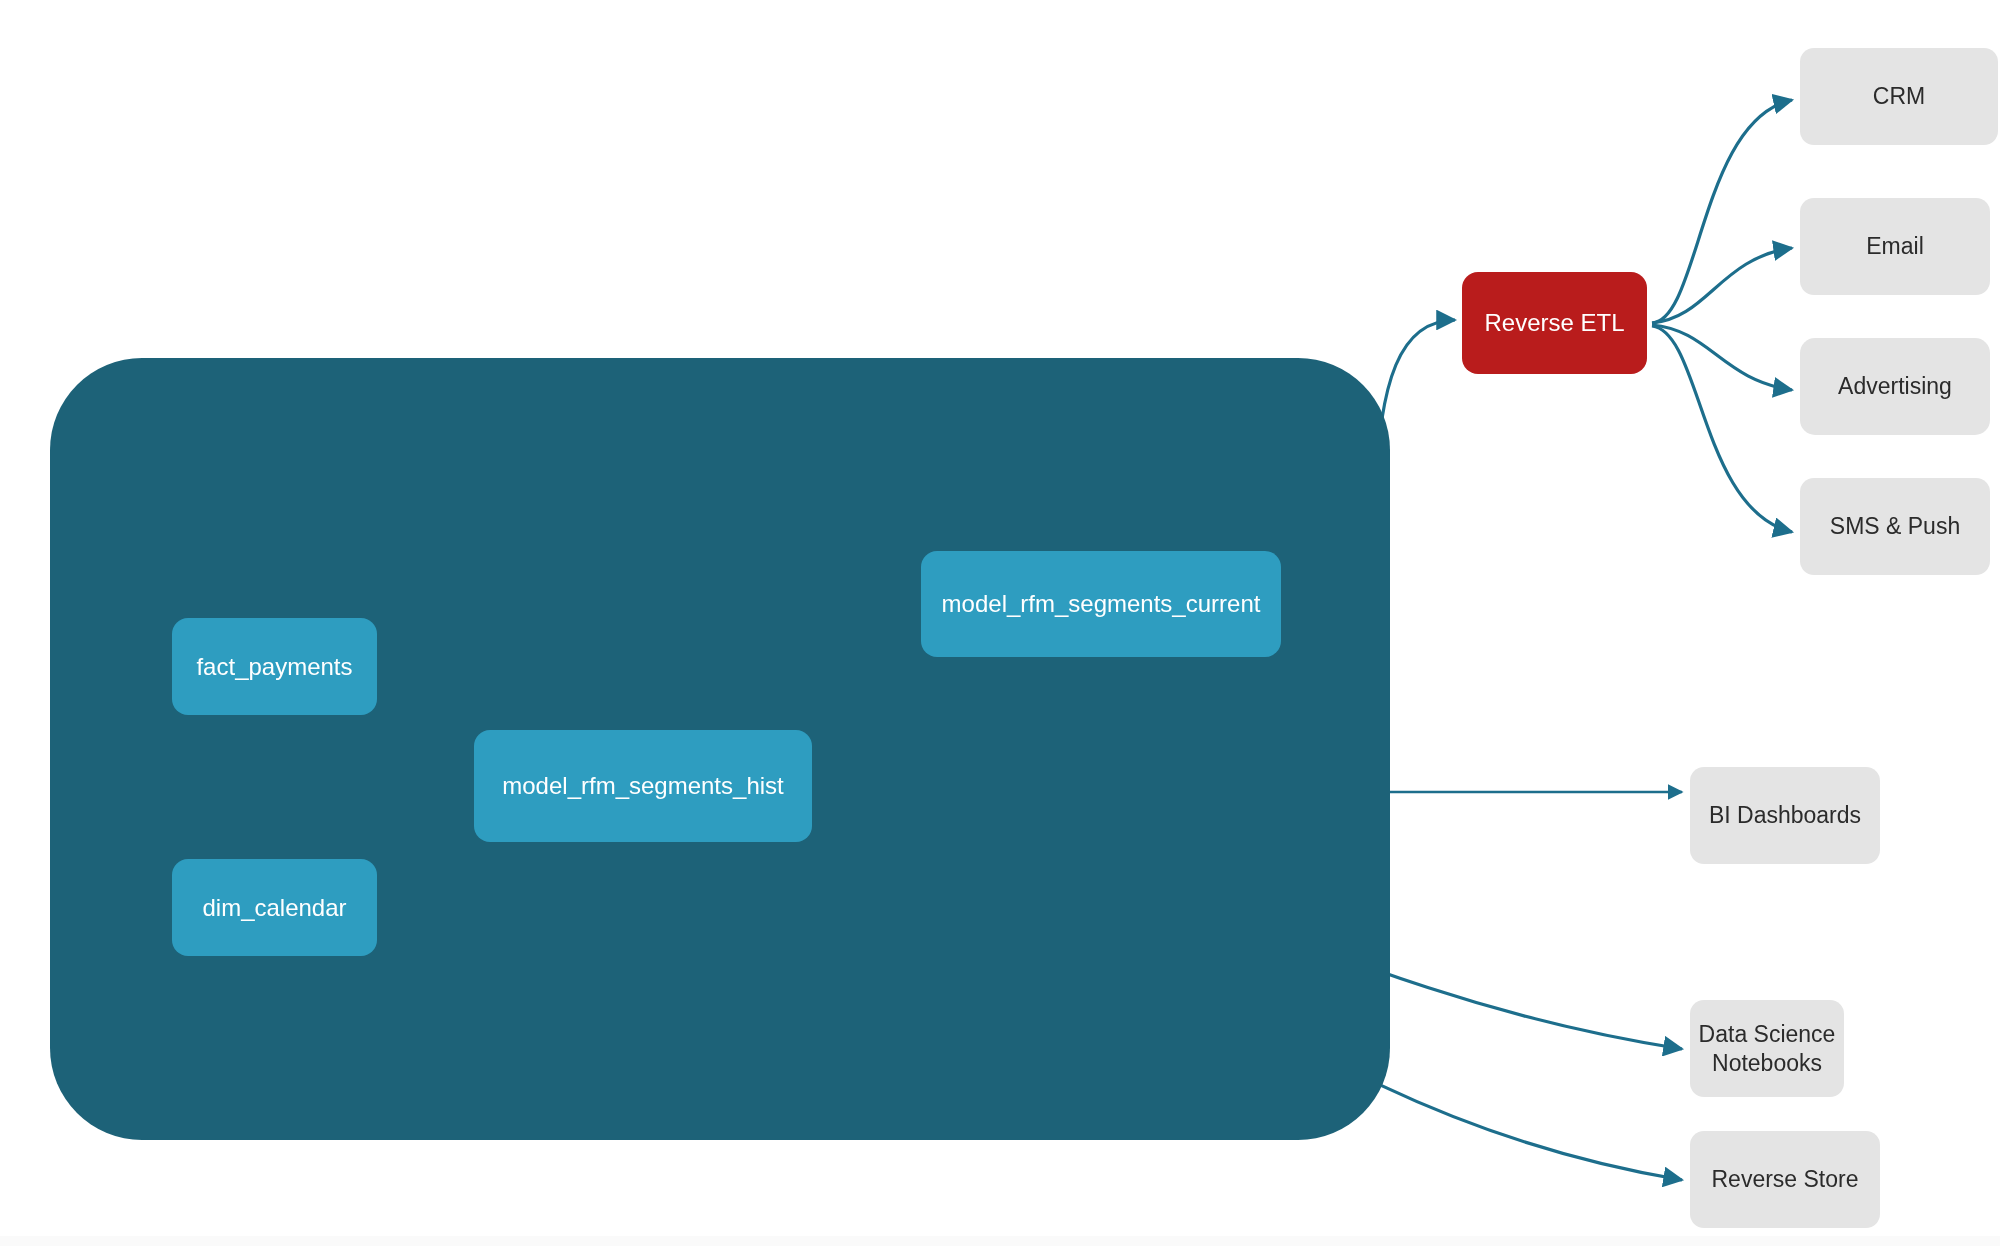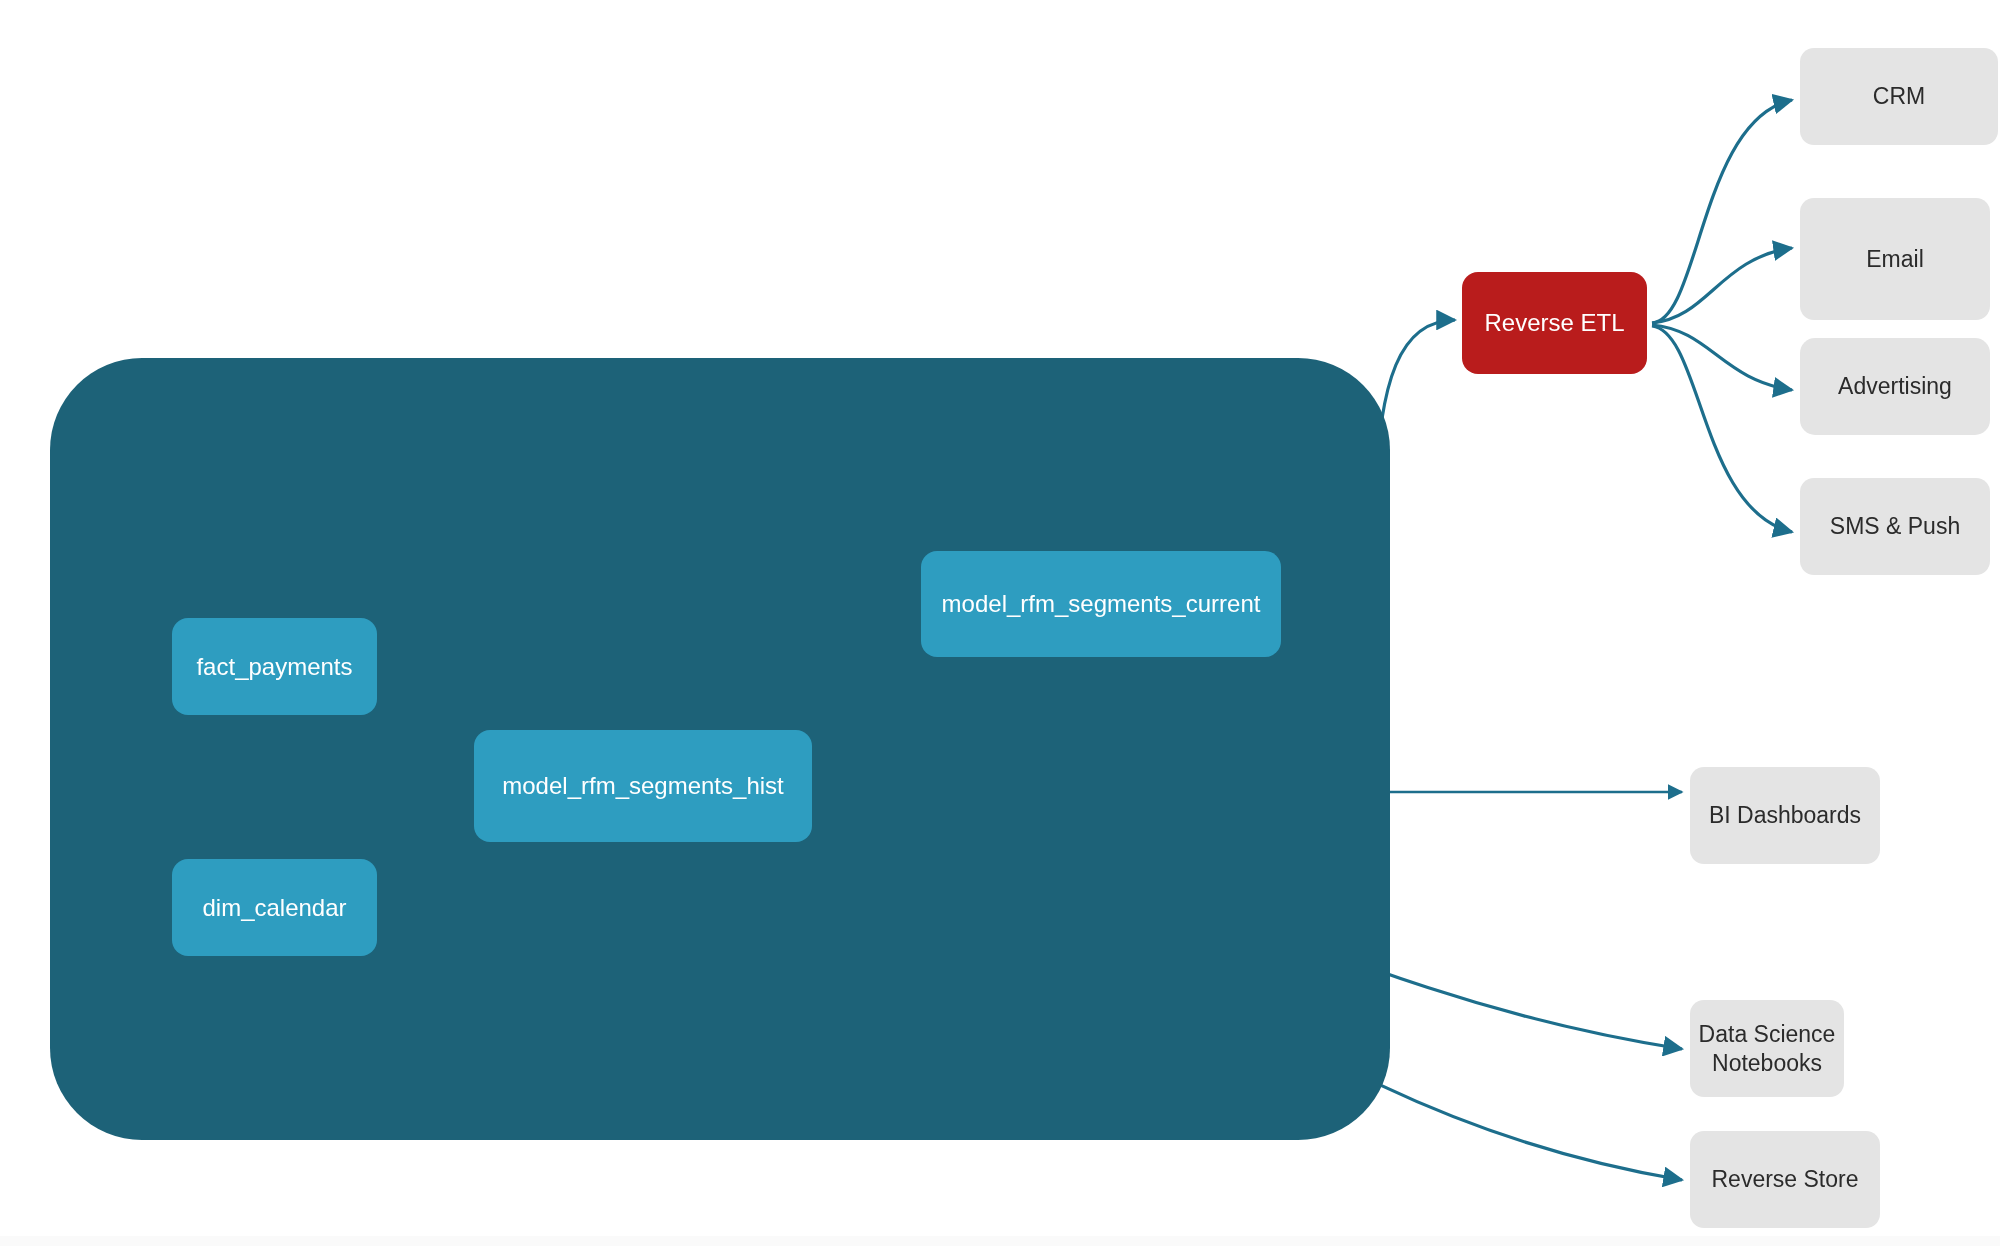"Email" .n-email { height: 122px -> 97px }
